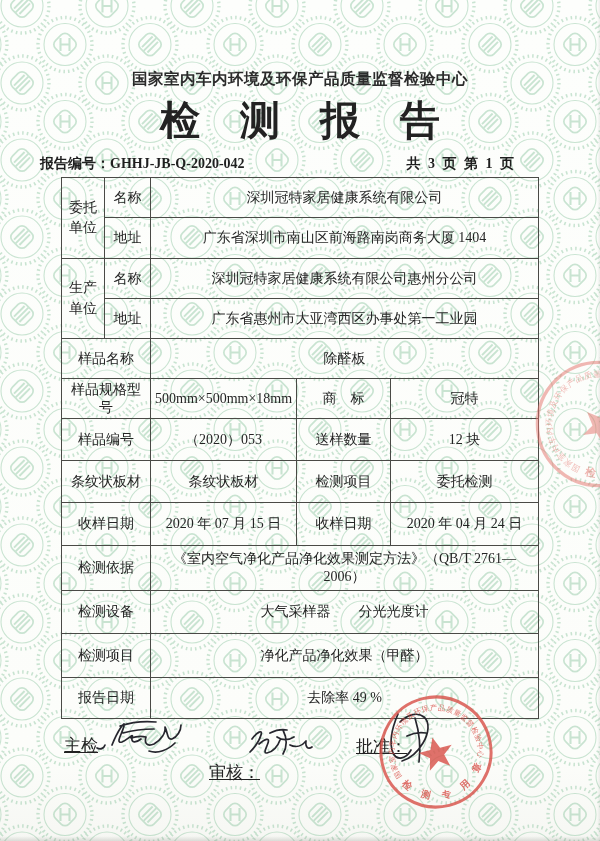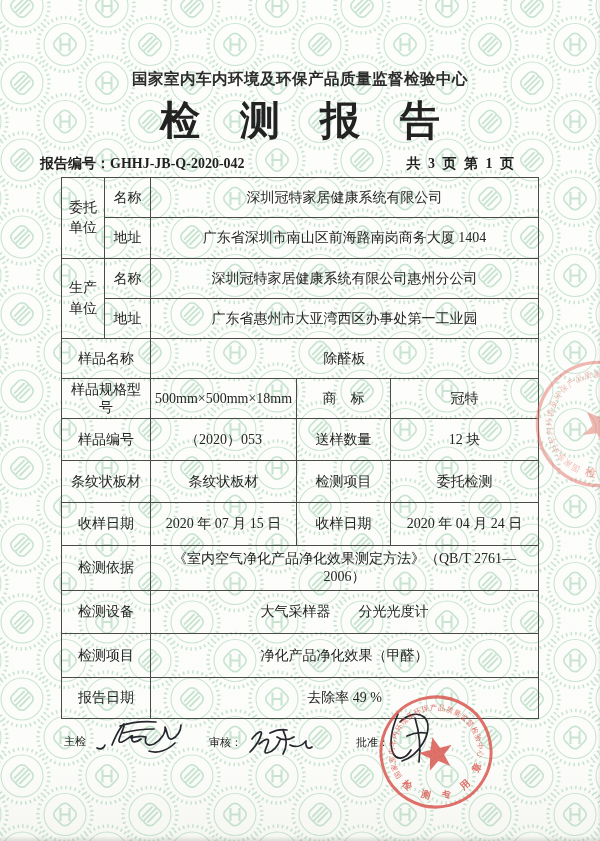"主检" .footer-label { font-size: 11px -> 17px; text-decoration: none -> underline }
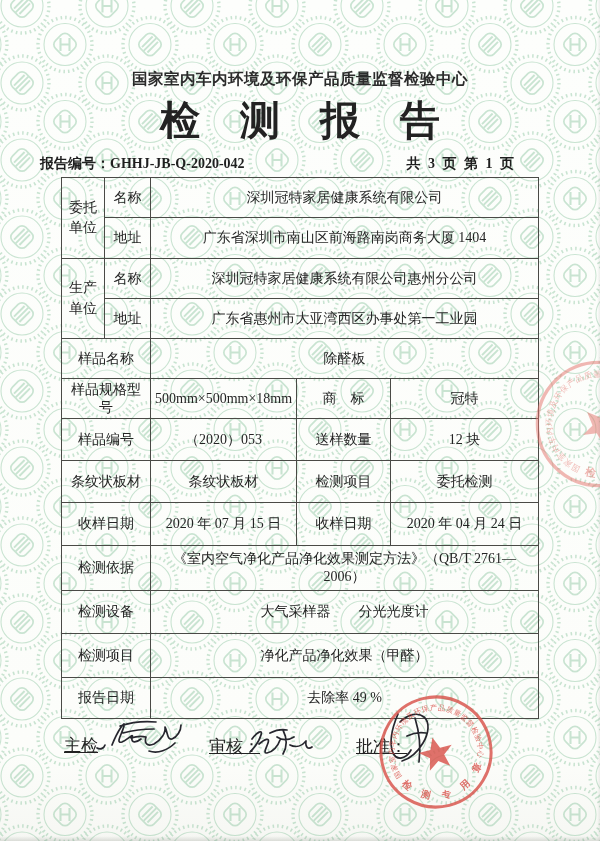"审核：" .lbl-reviewer { top: 735px -> 761px }
